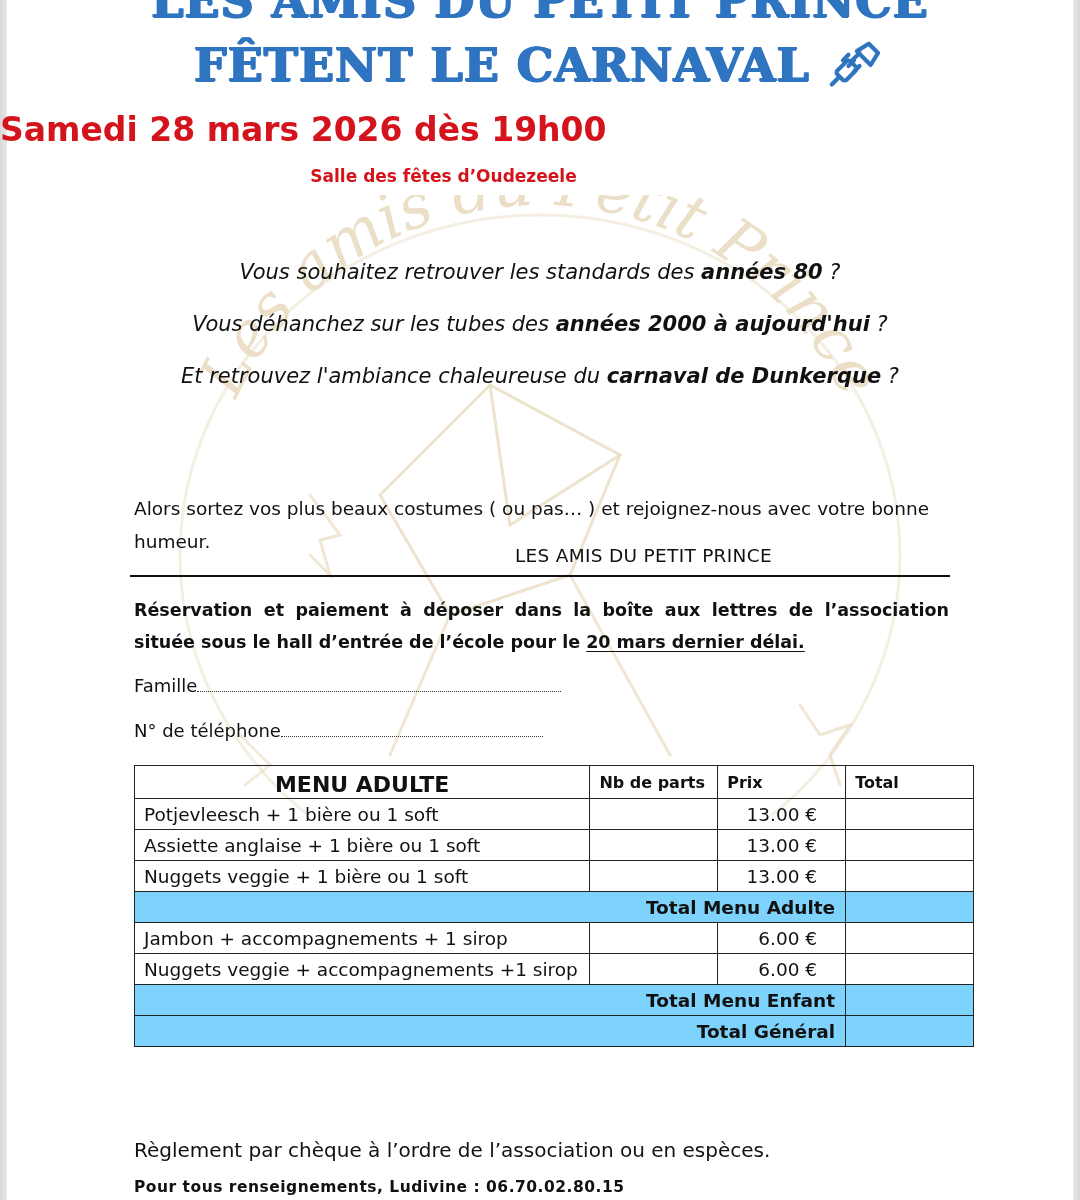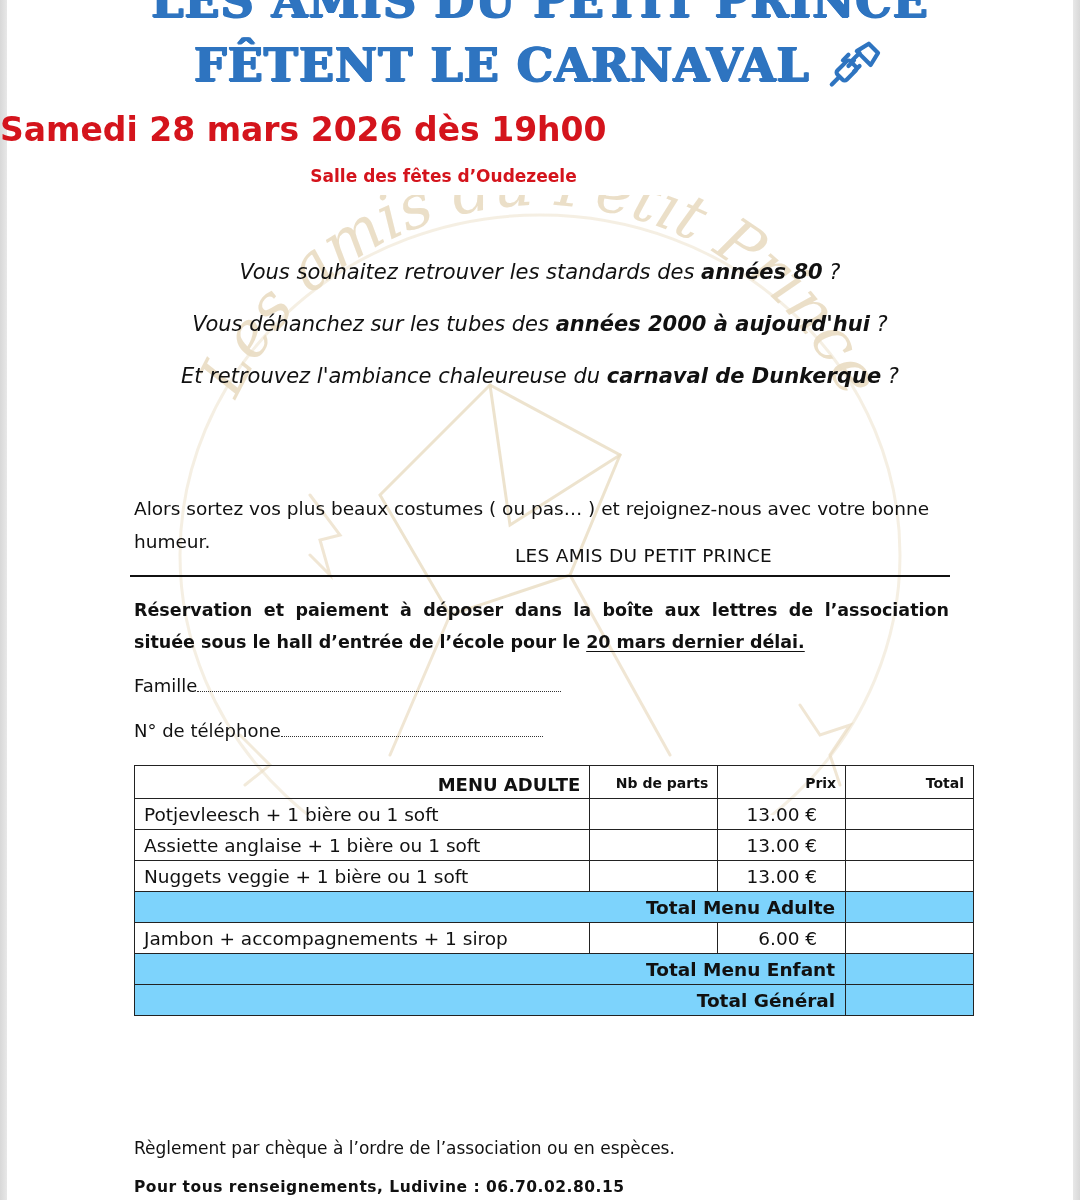"MENU ADULTE" .hdr .section { font-size: 18px -> 22px; text-align: right -> center }
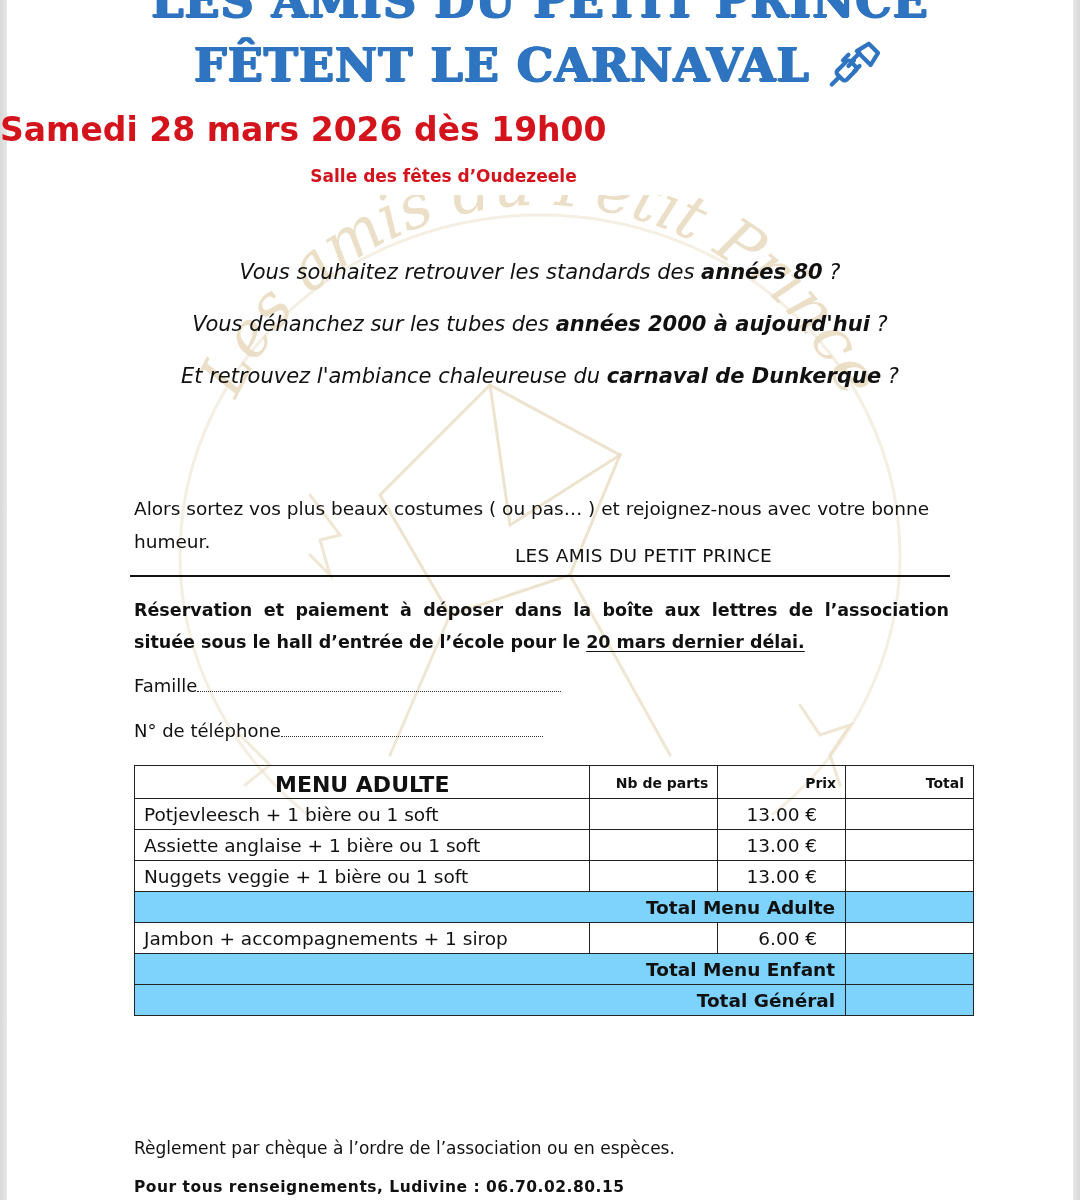"Nb de parts" .hdr .colh { font-size: 14px -> 16px; text-align: right -> left }
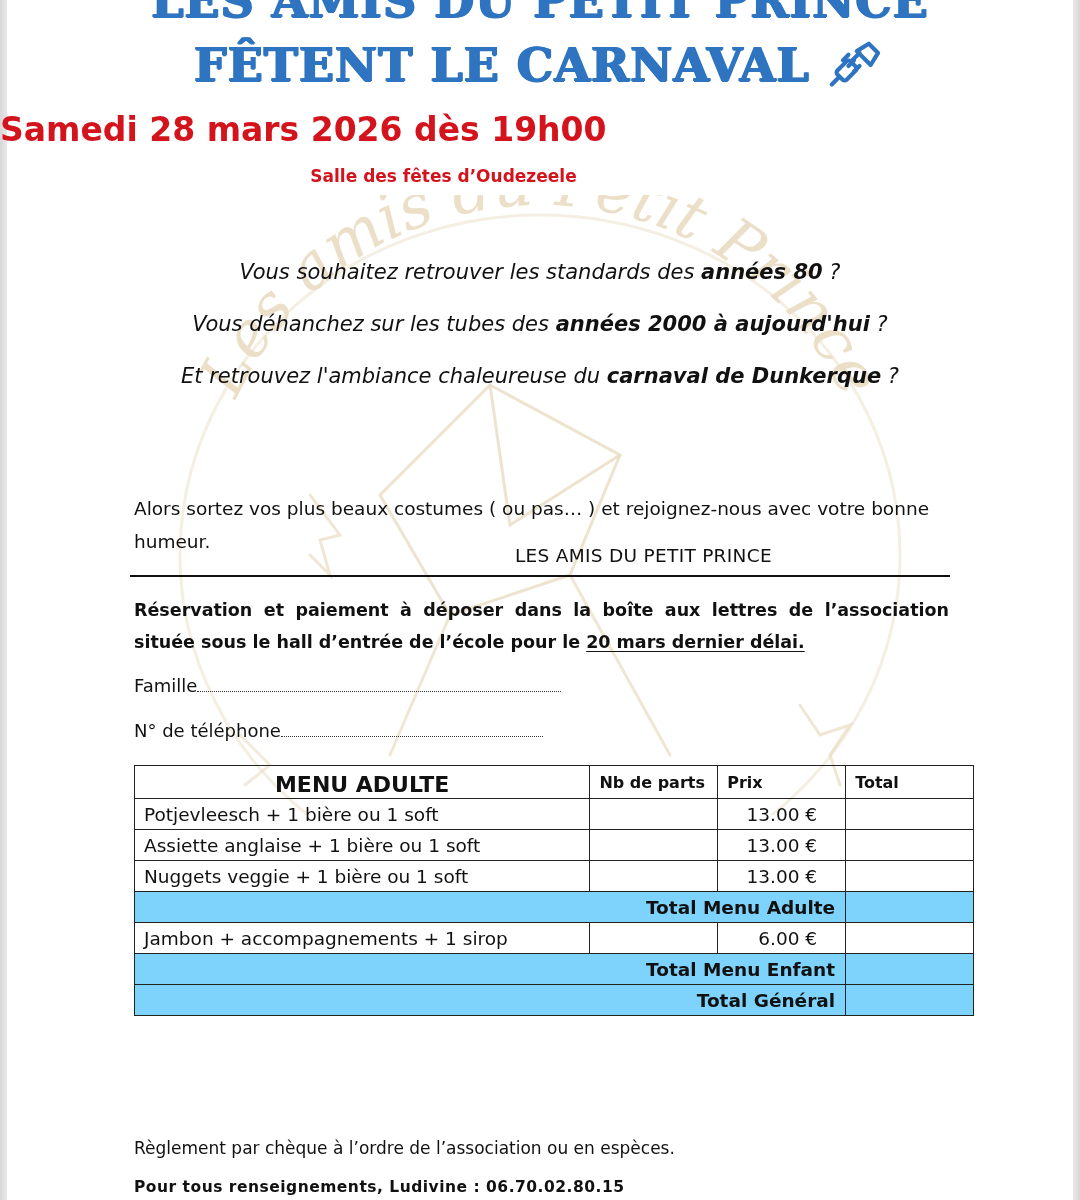"Nuggets veggie + accompagnements +1" tr { html: none -> <tr> <td>Nuggets veggie + accompagnements +1 sirop</td> <td></td> <td>6.00 €</td> <td></td> </tr> }
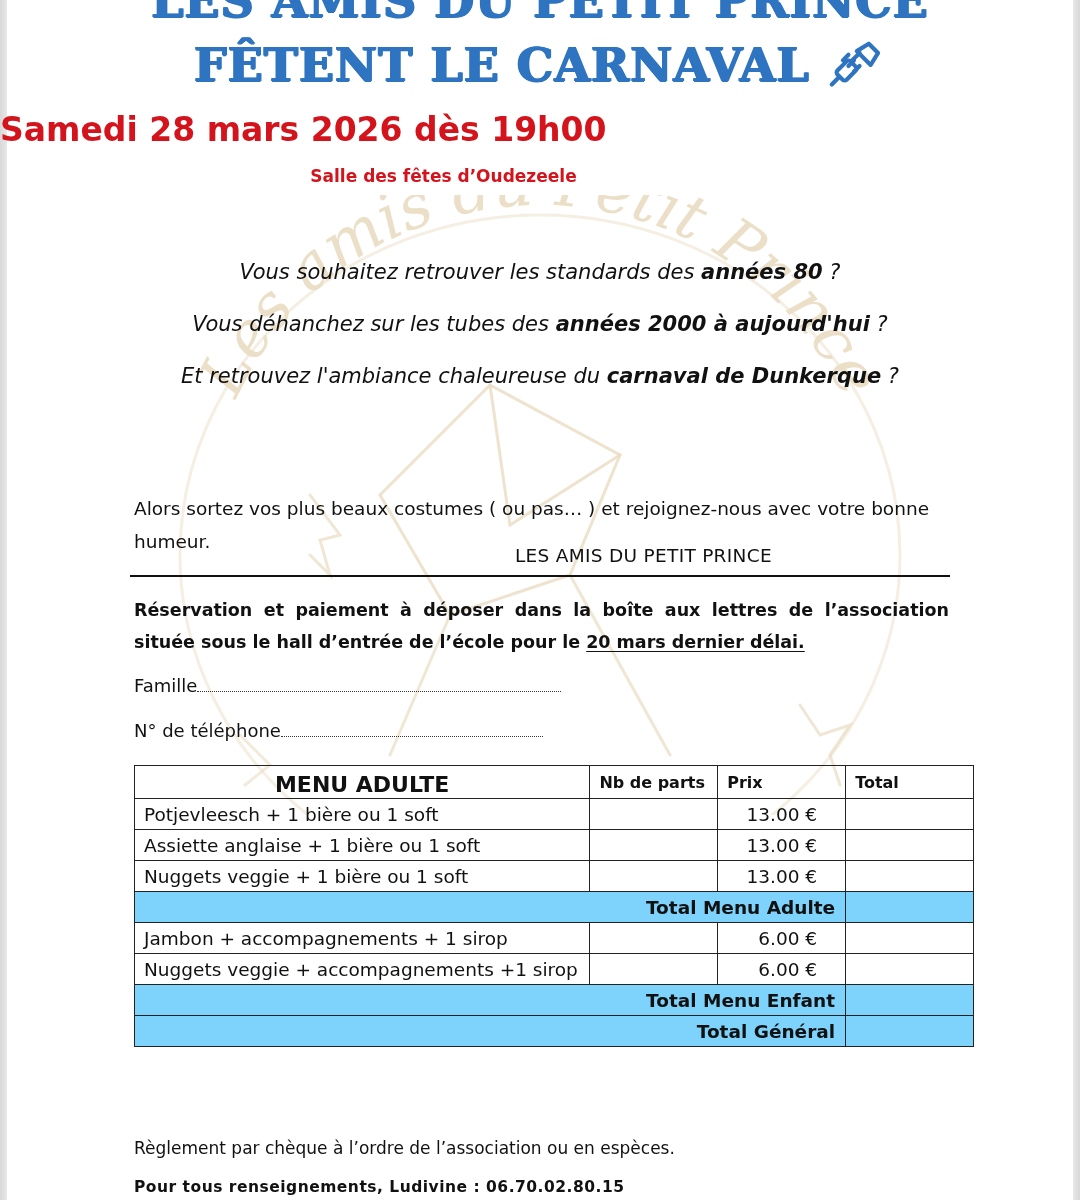"Règlement par chèque à l’ordre" .reglement { font-size: 17px -> 20px }
